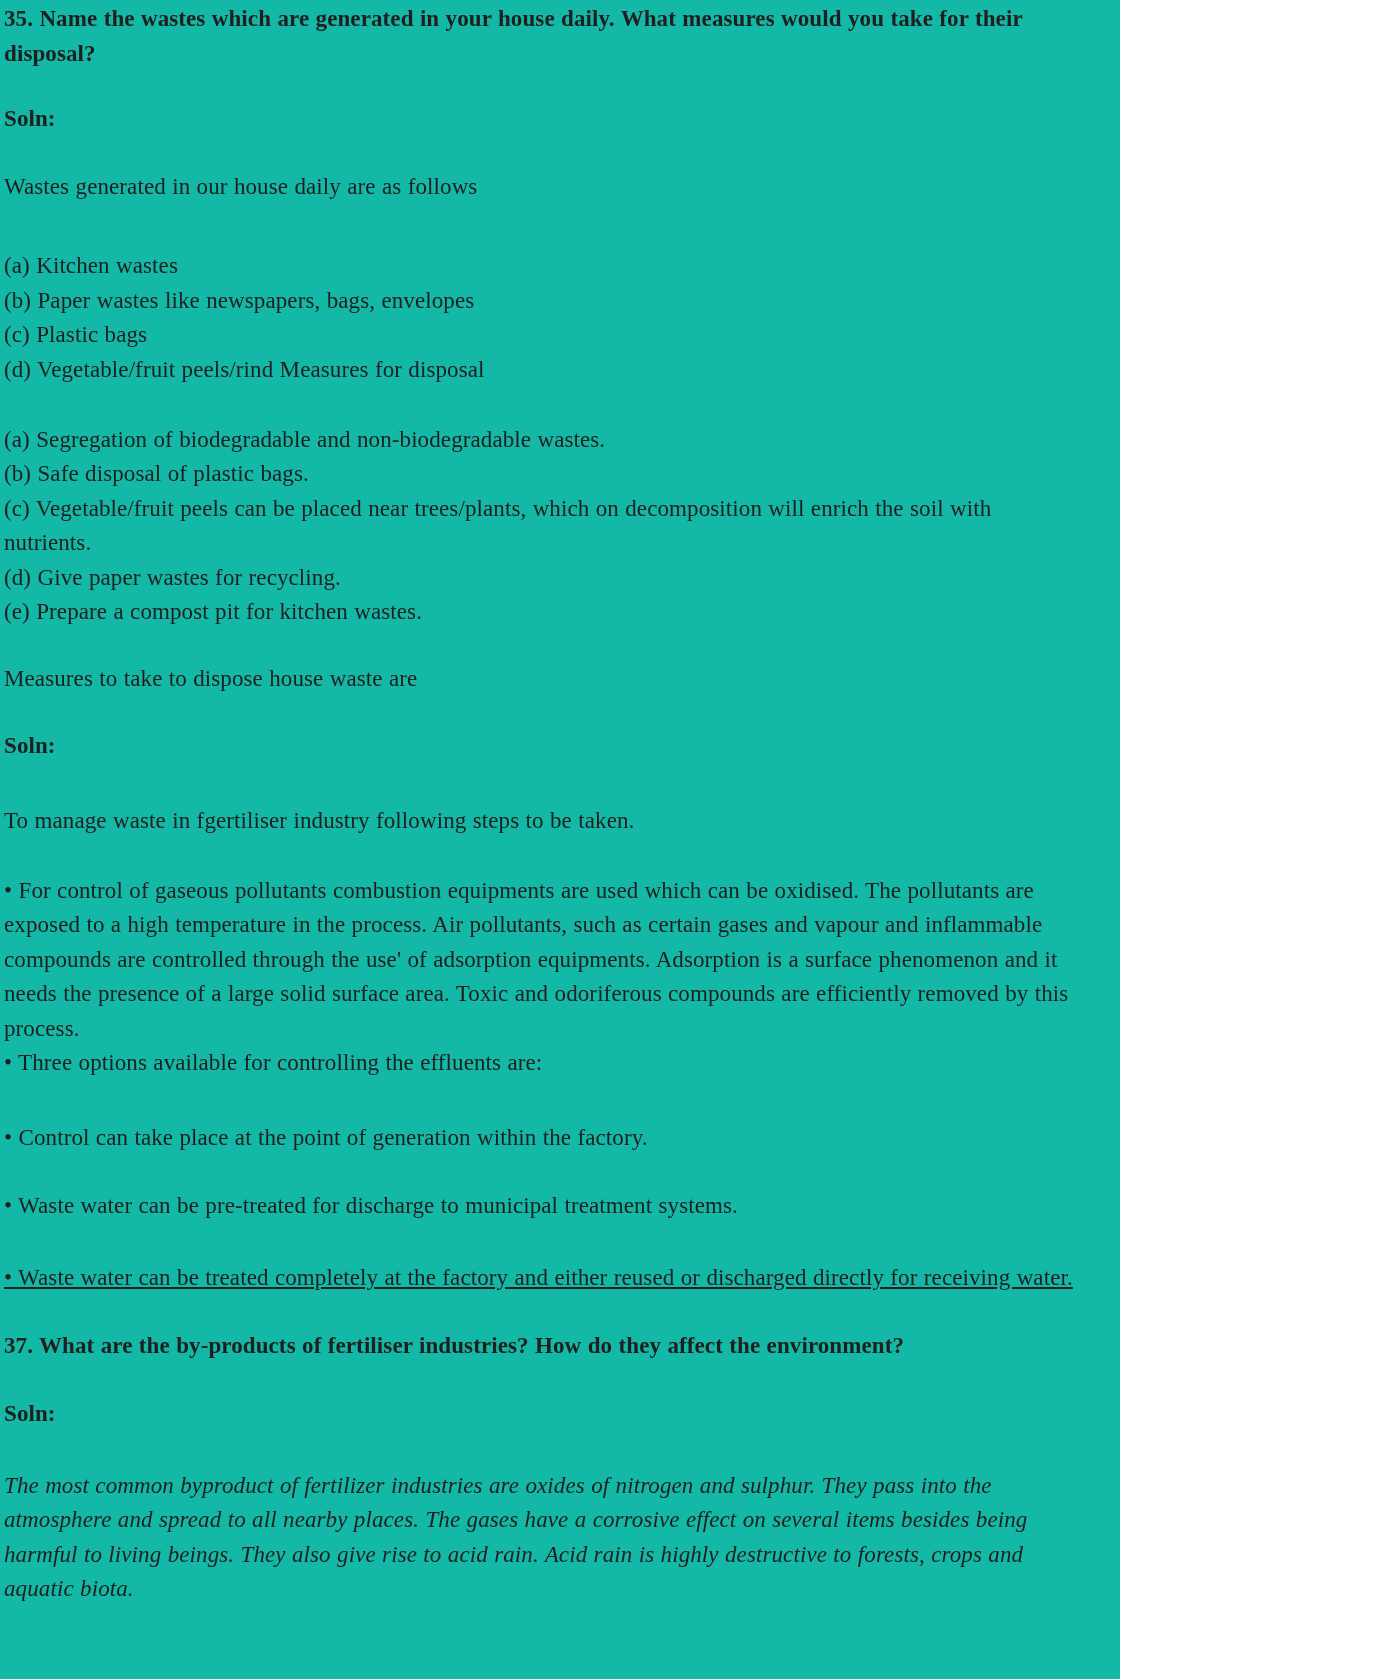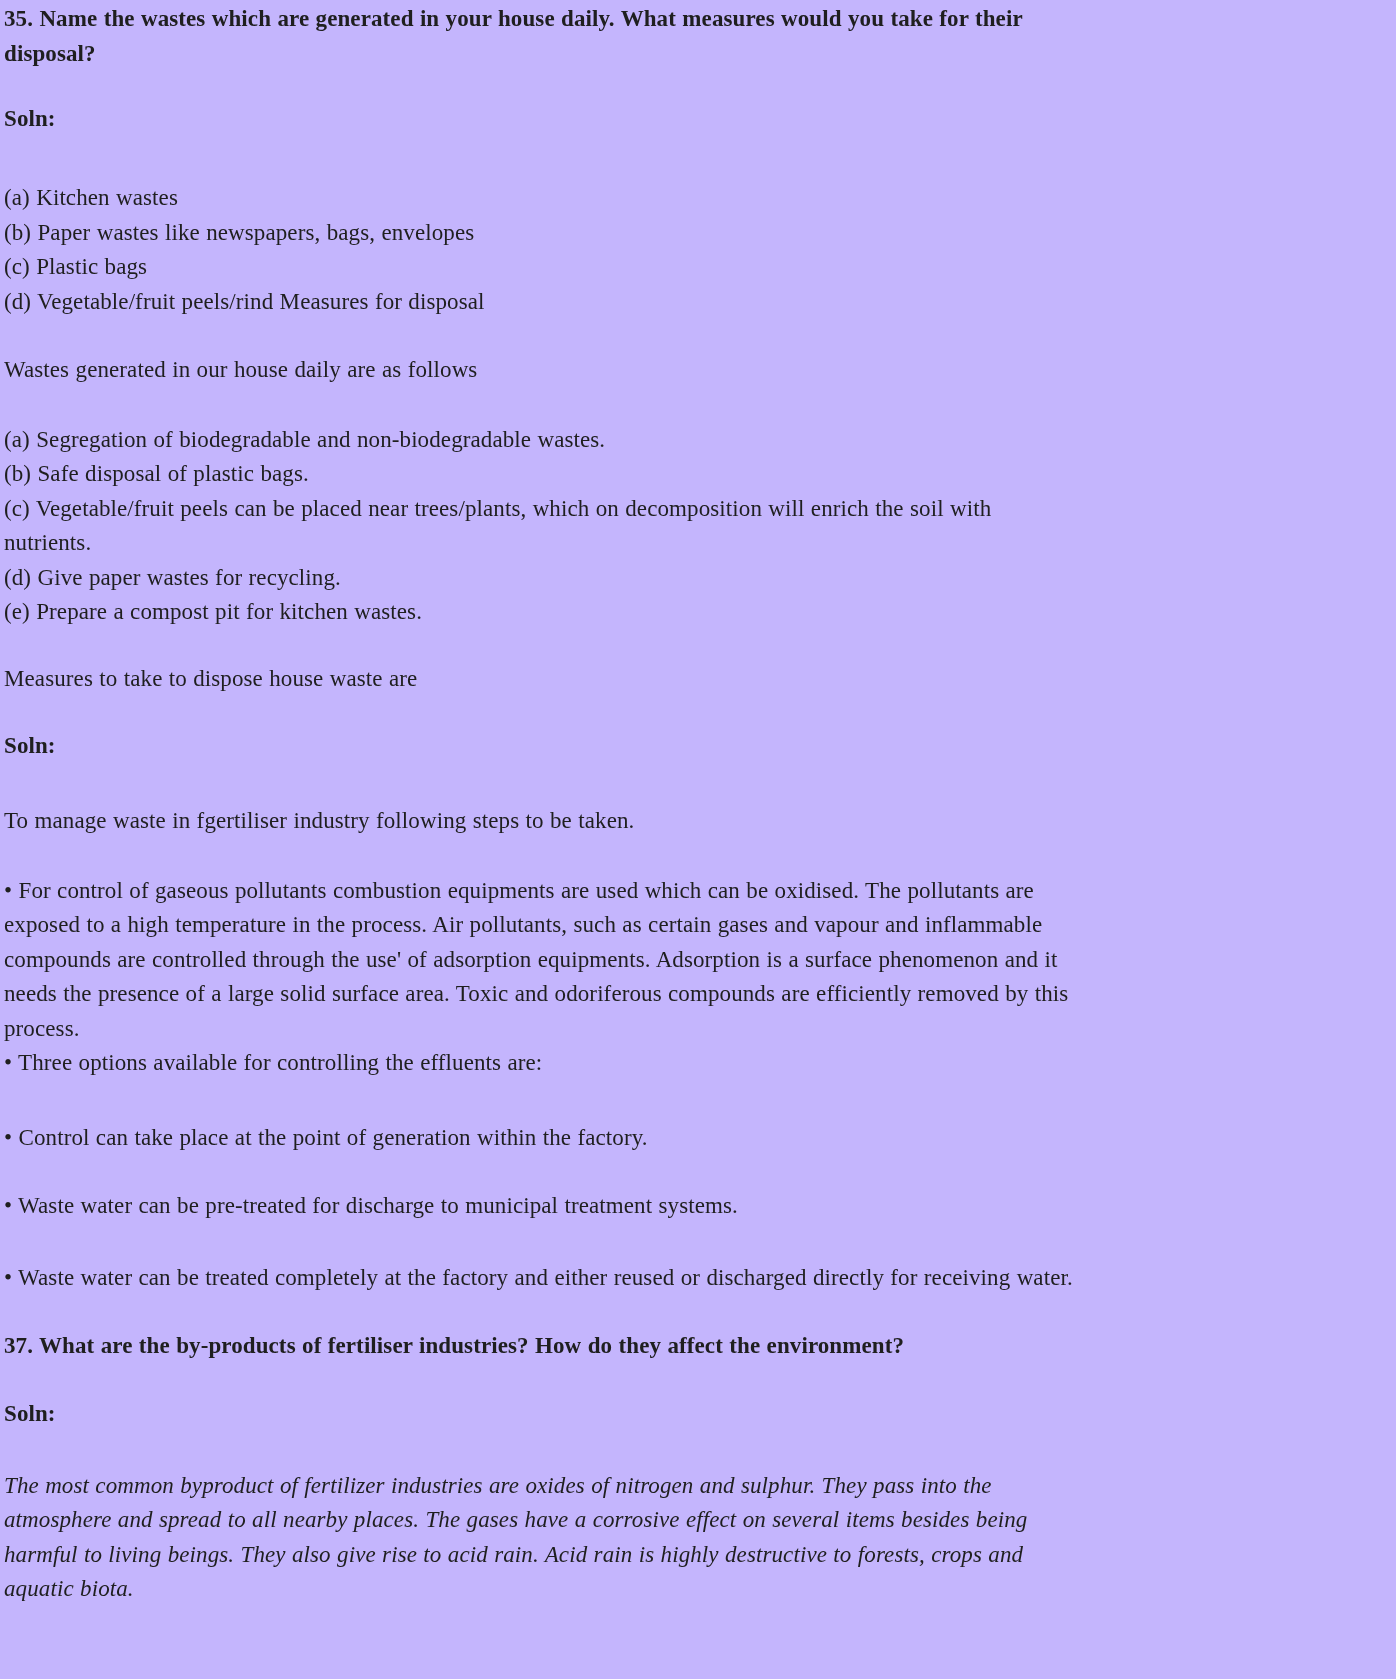"35. Name the wastes which" .page { background: #c4b5fd -> #14b8a6; width: 1396px -> 1120px }
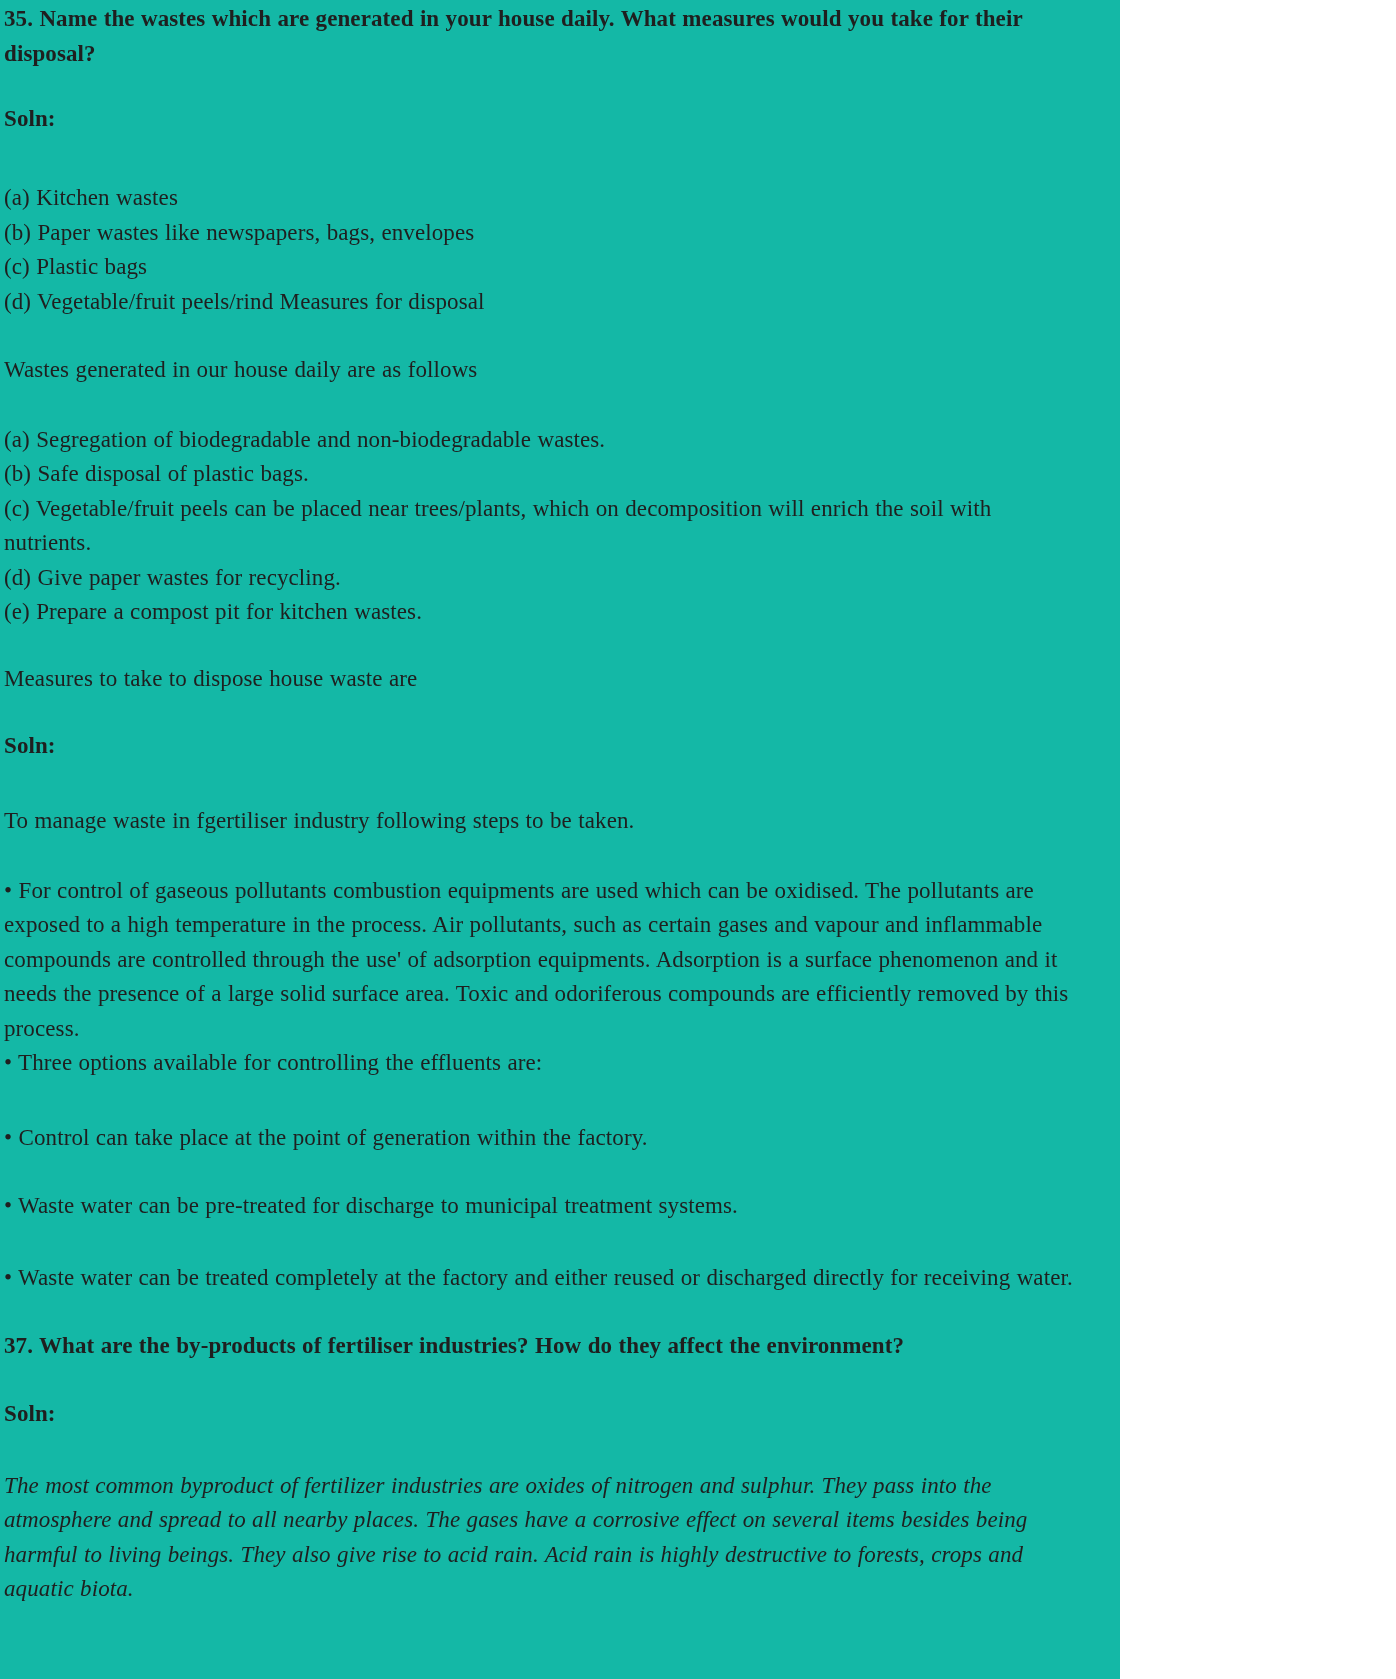"(a) Kitchen wastes" p.para { order: before "Wastes generated in our house" -> after "Wastes generated in our house" }
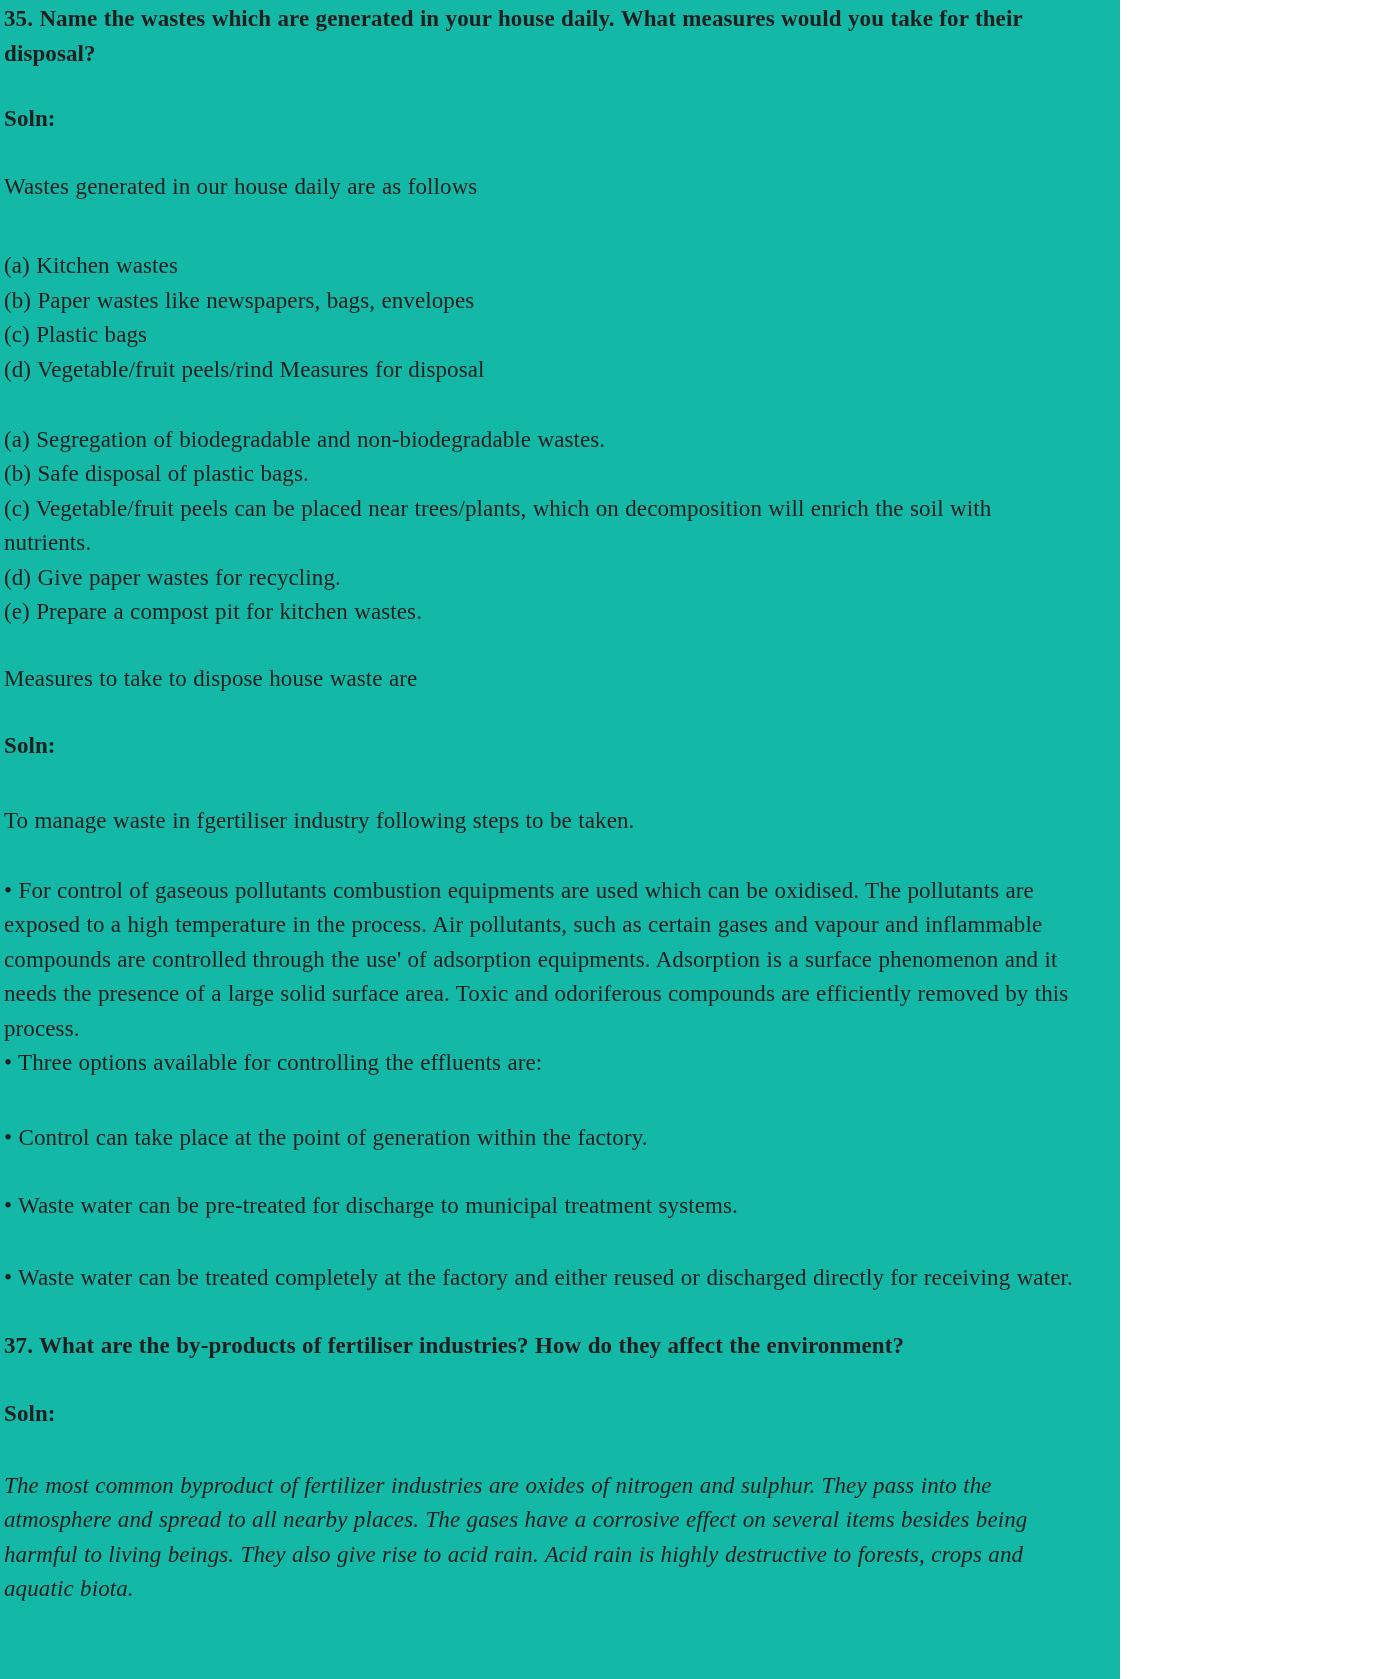"• Waste water can be treated" .m-bullet4 { text-decoration: none -> underline }
